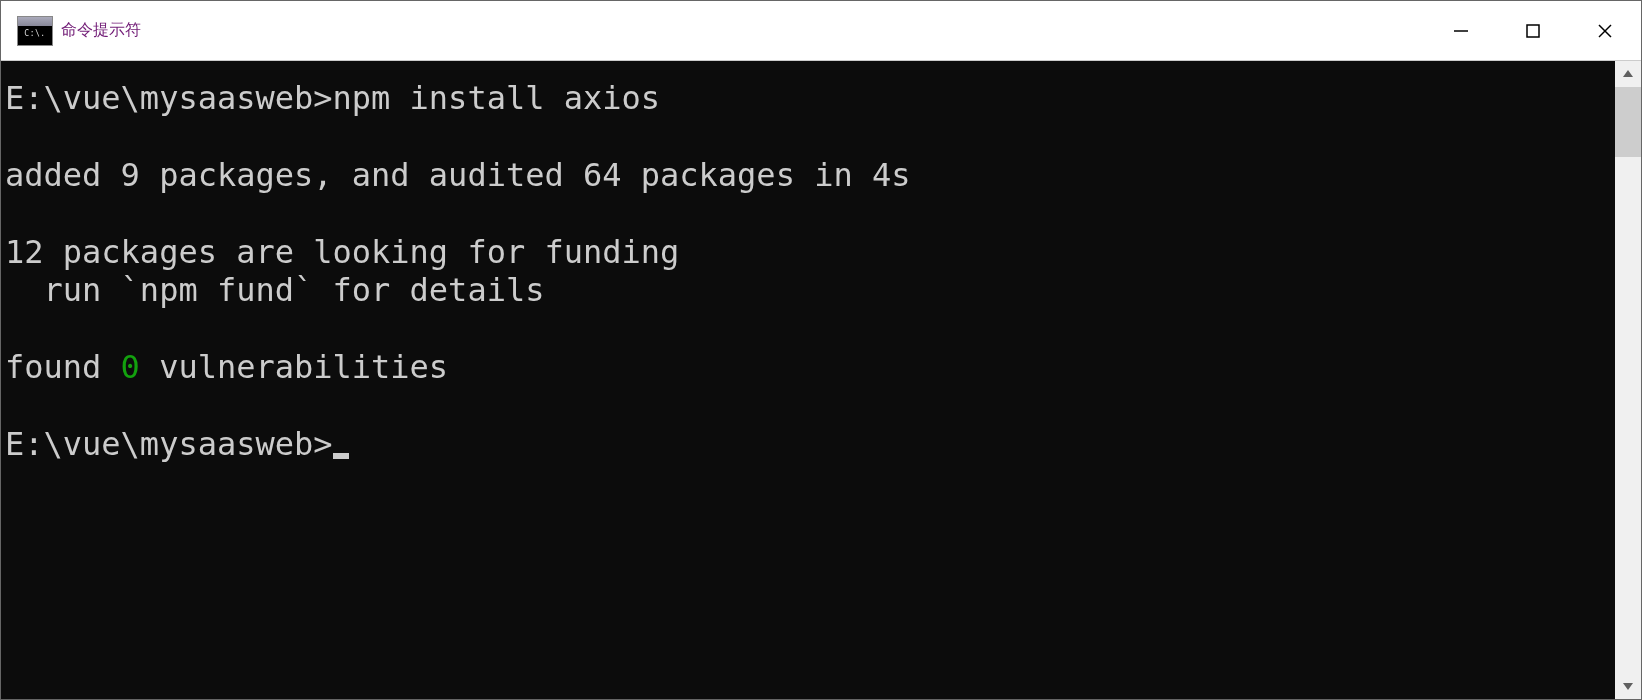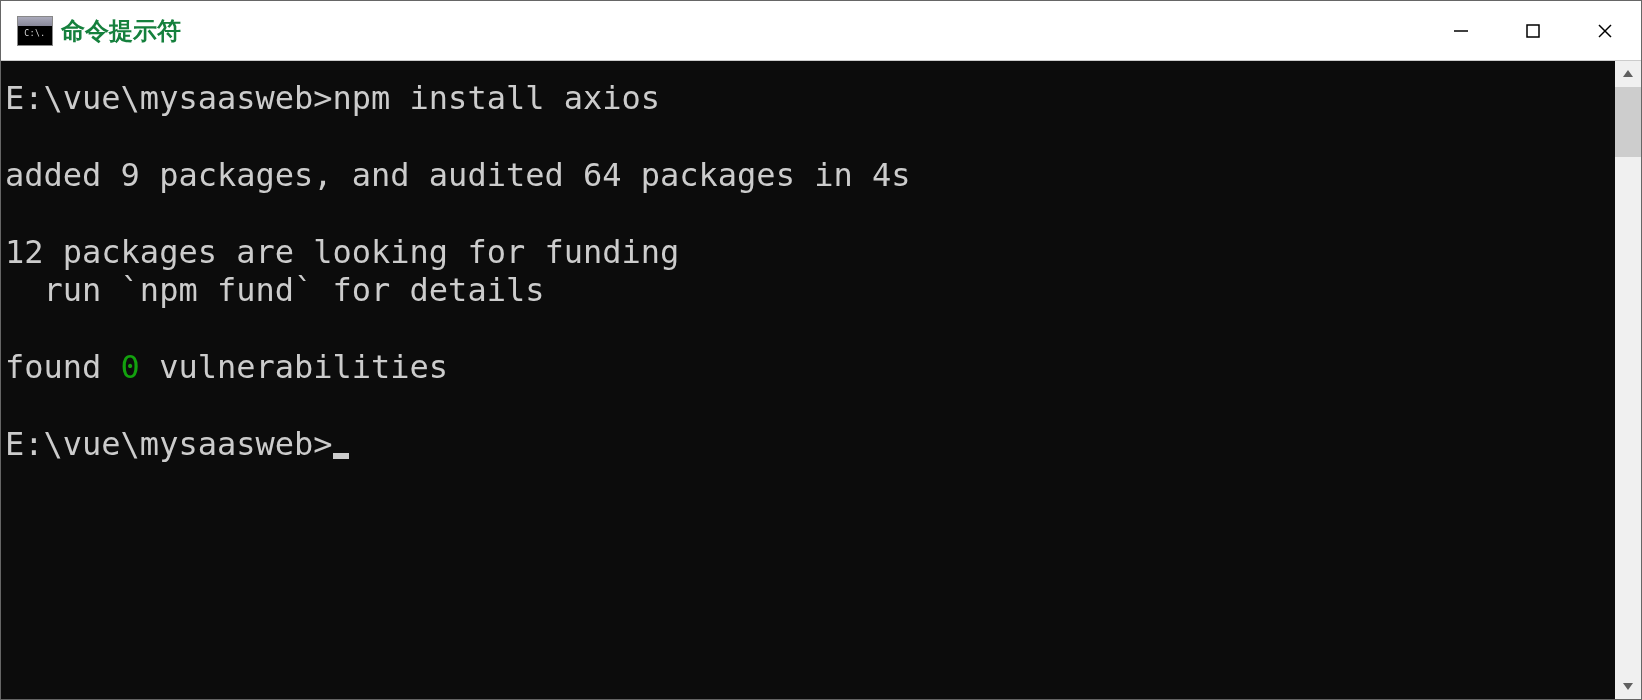"命令提示符" .window-title { color: #15803d -> #701a75; font-size: 24px -> 16px; font-weight: bold -> none }
